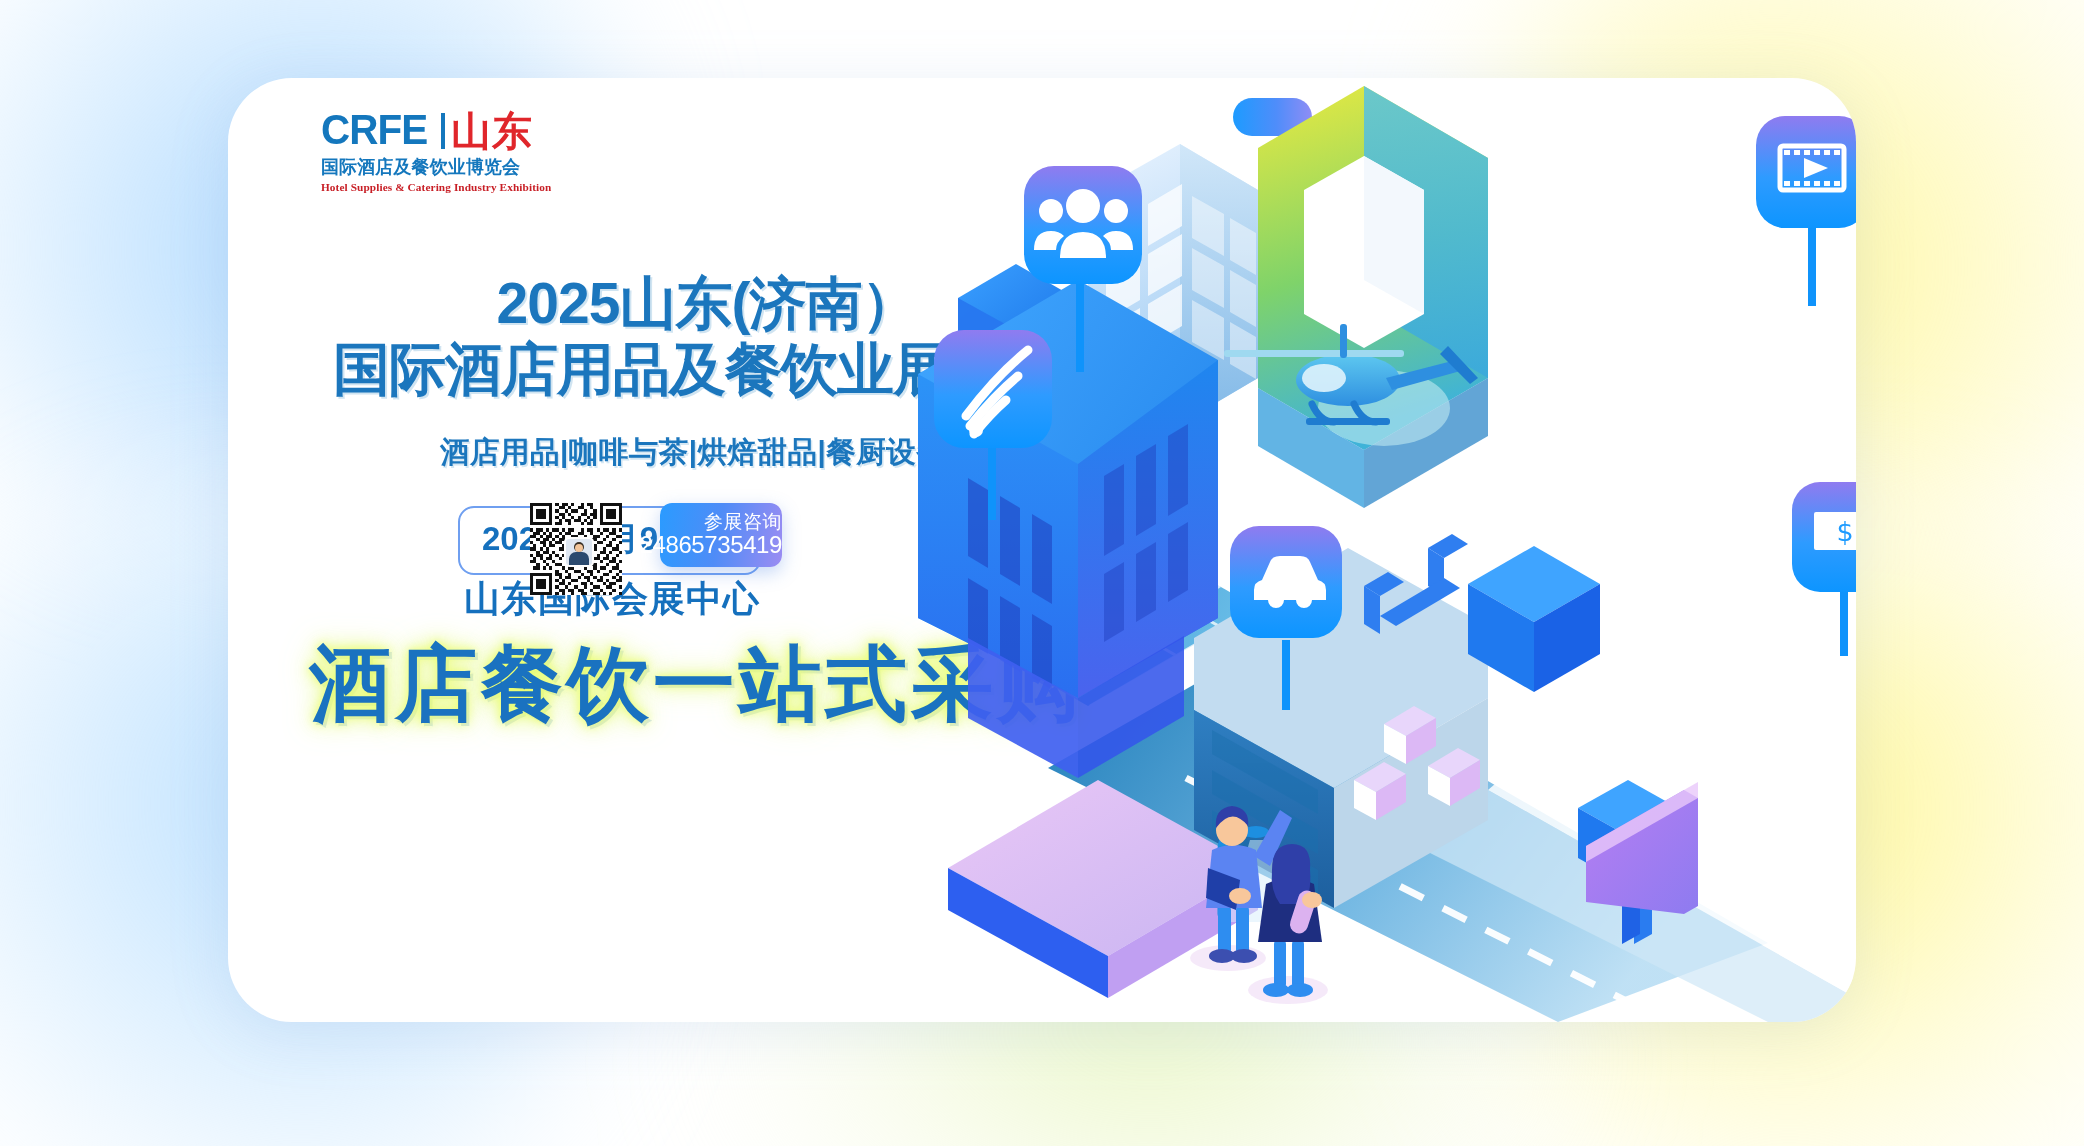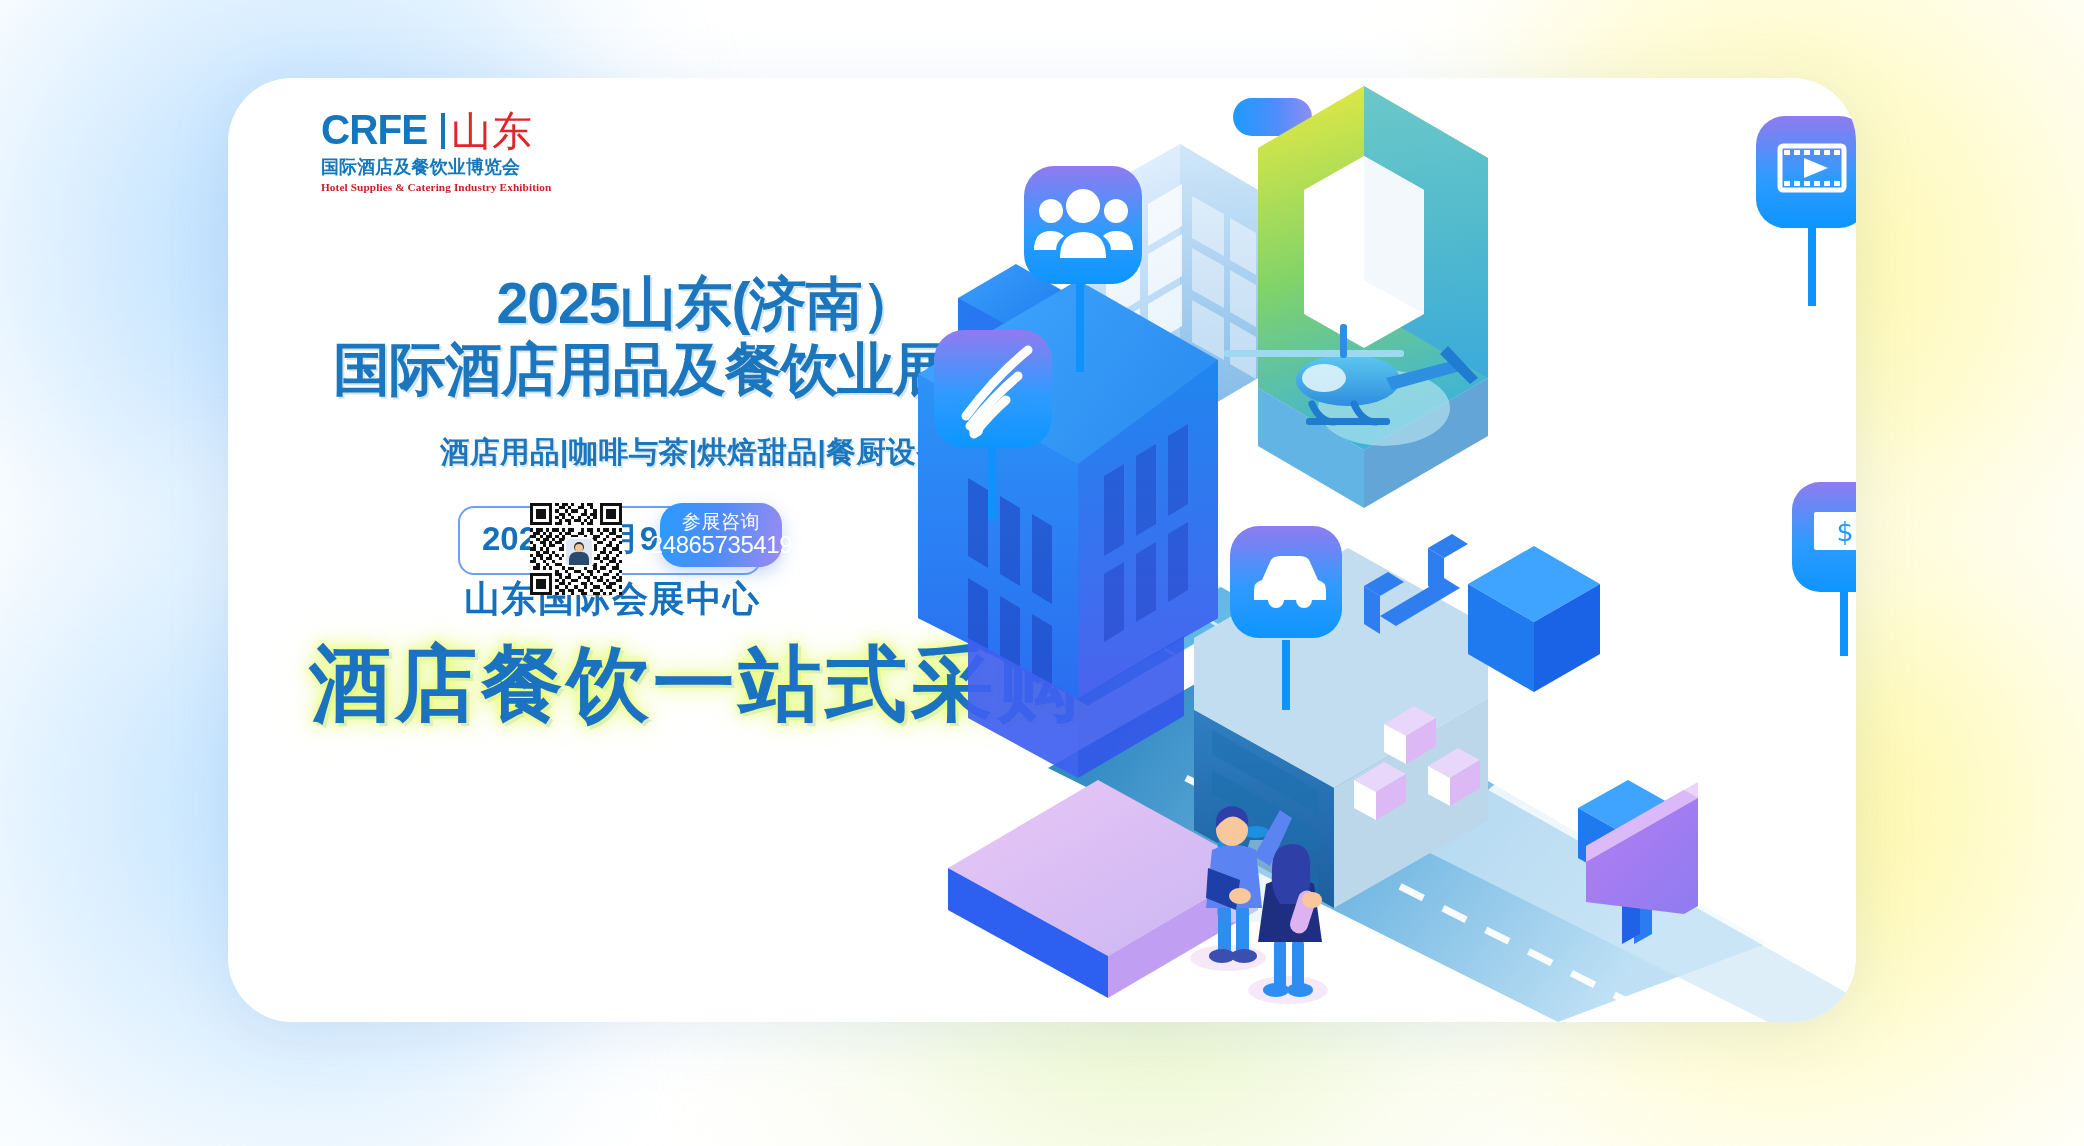"山东" .logo-cn { font-weight: normal -> bold }
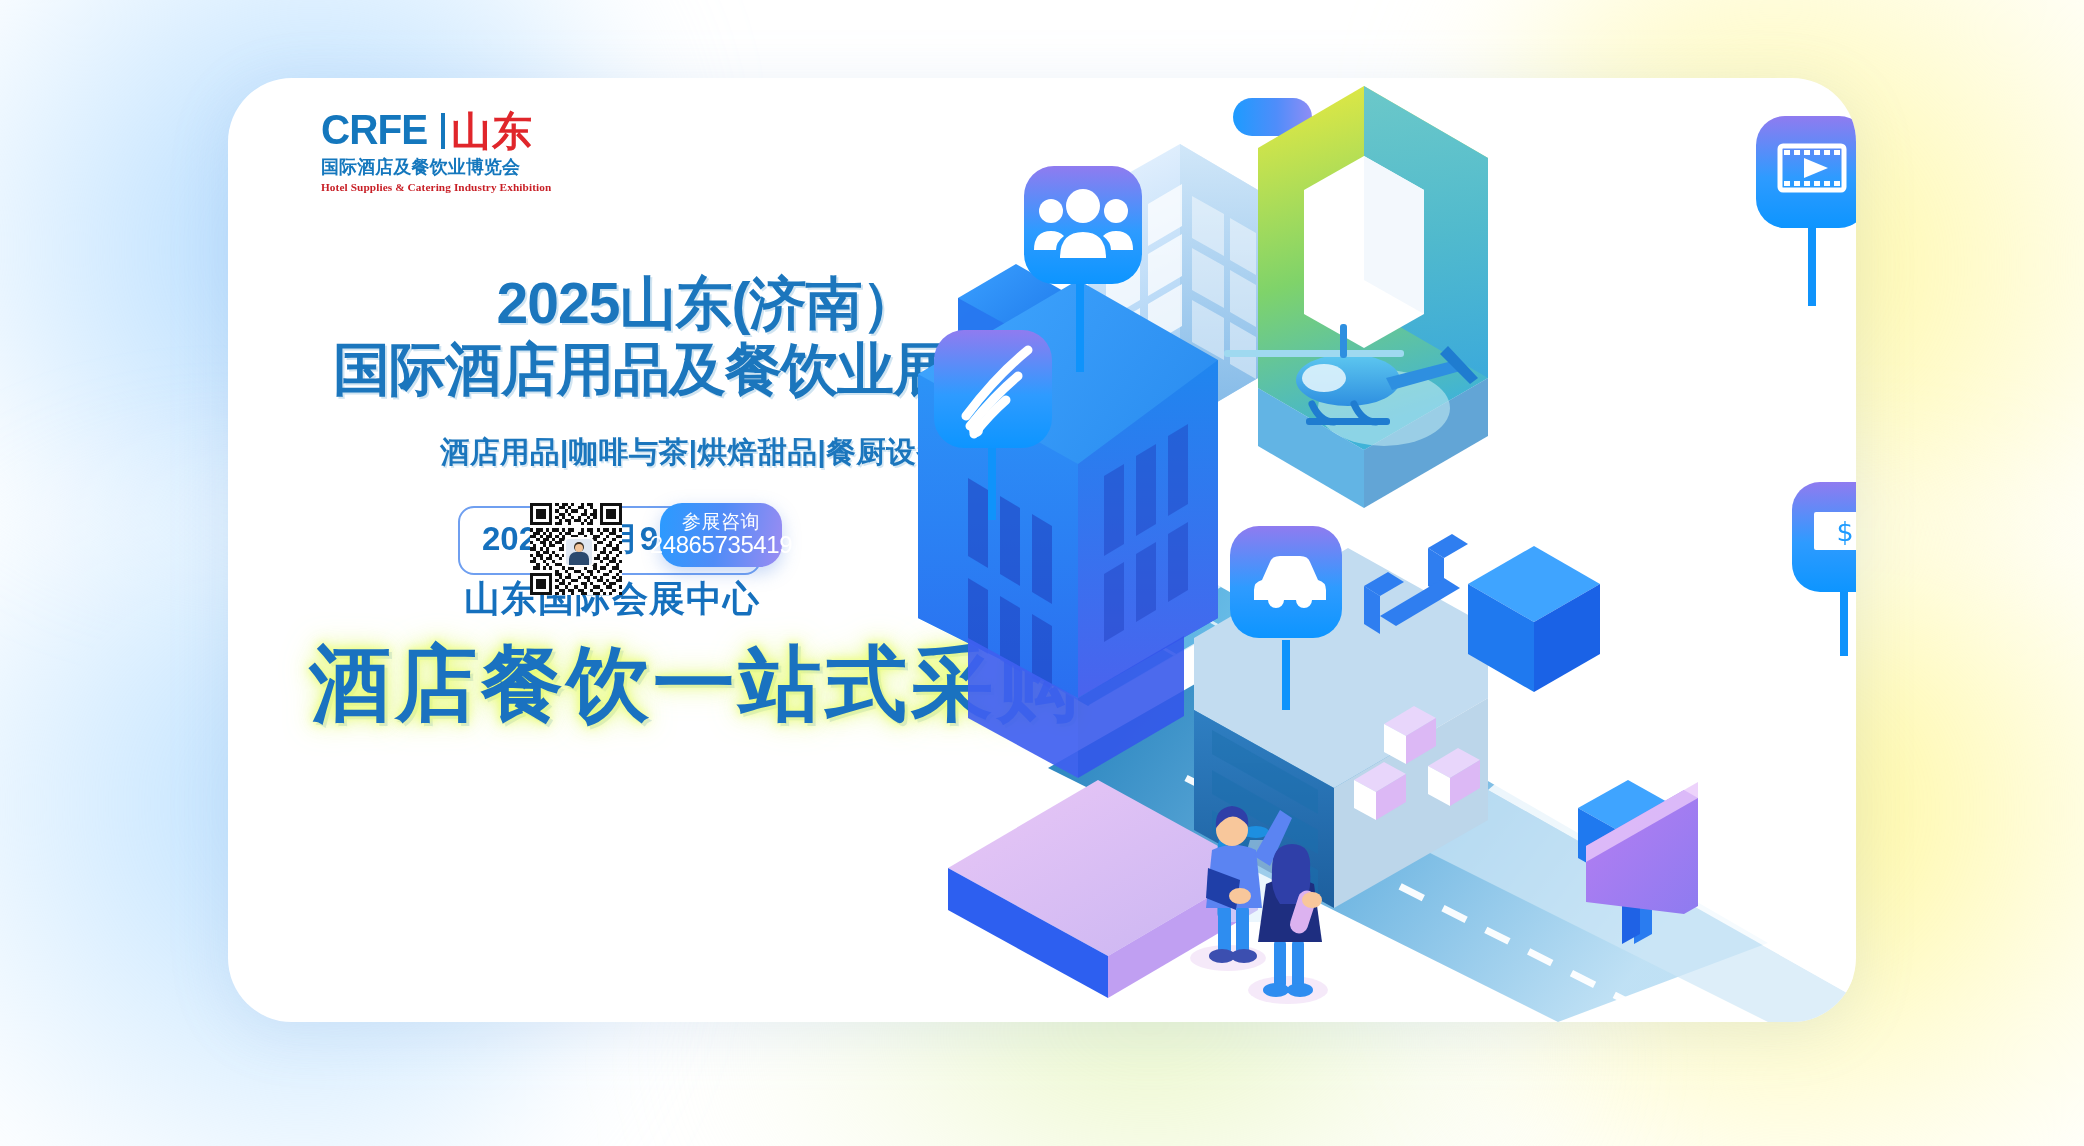"参展咨询" .contact { align-items: center -> flex-end; border-radius: 22px -> 12px }
